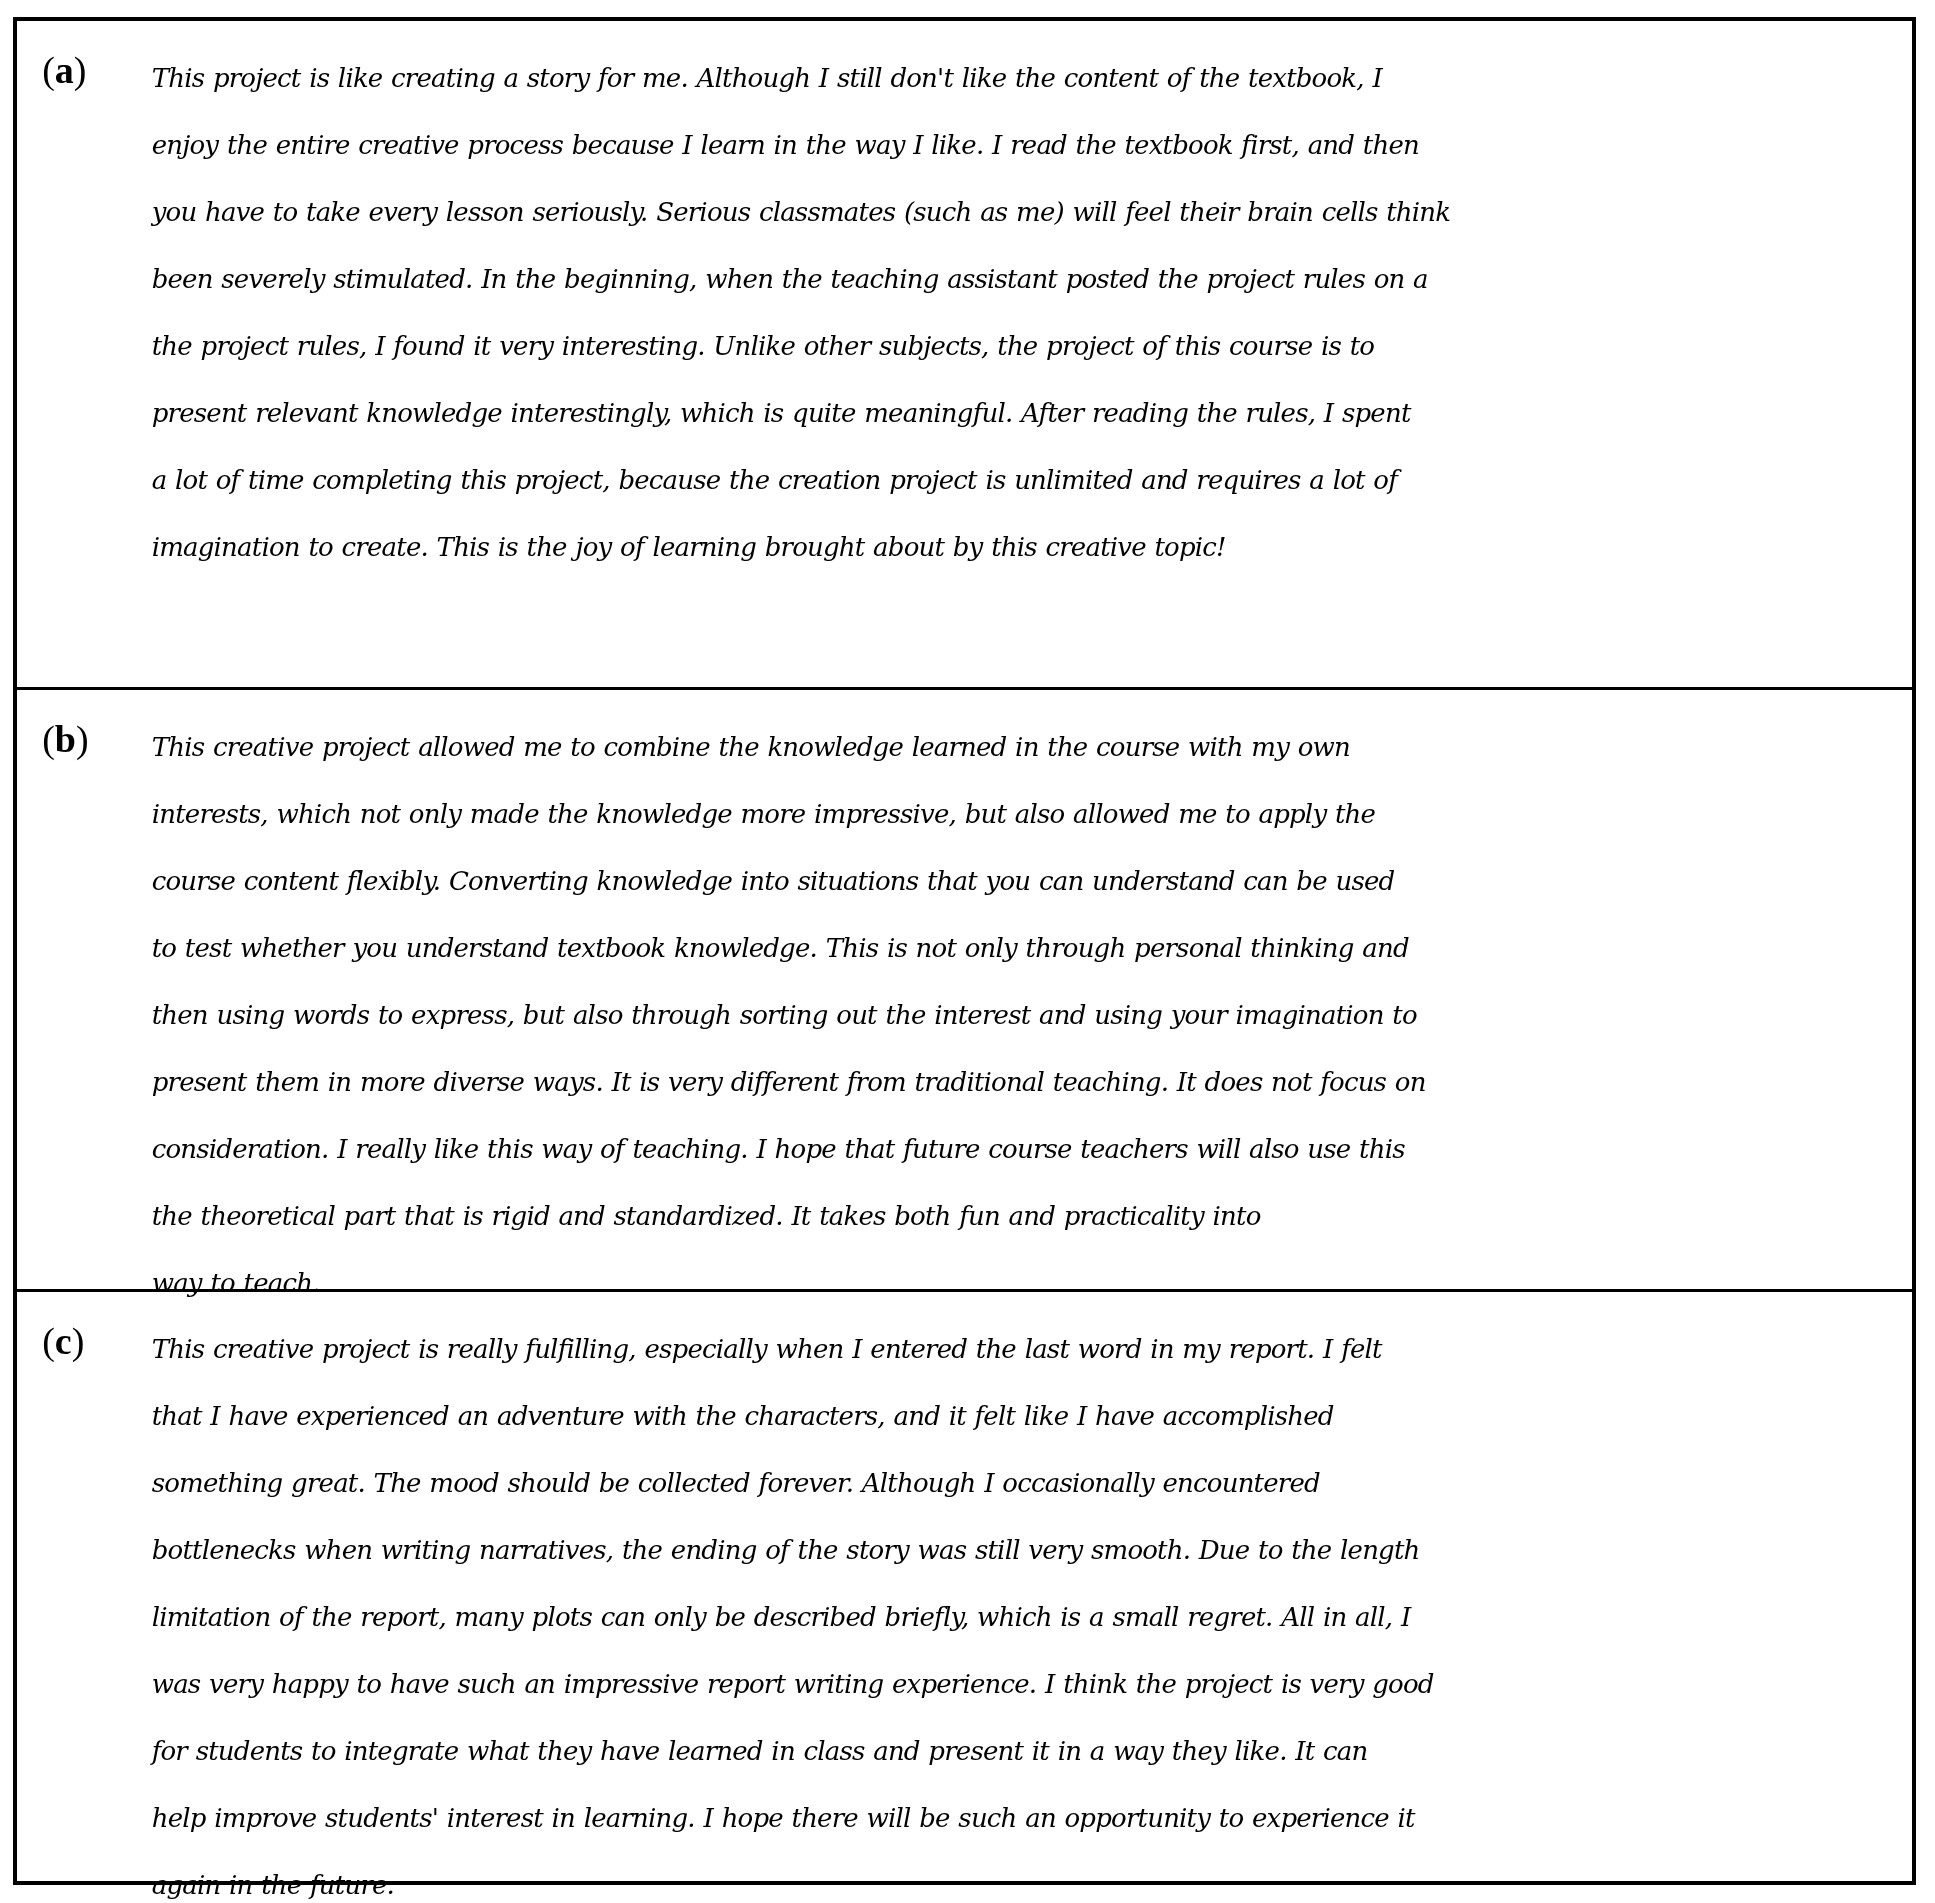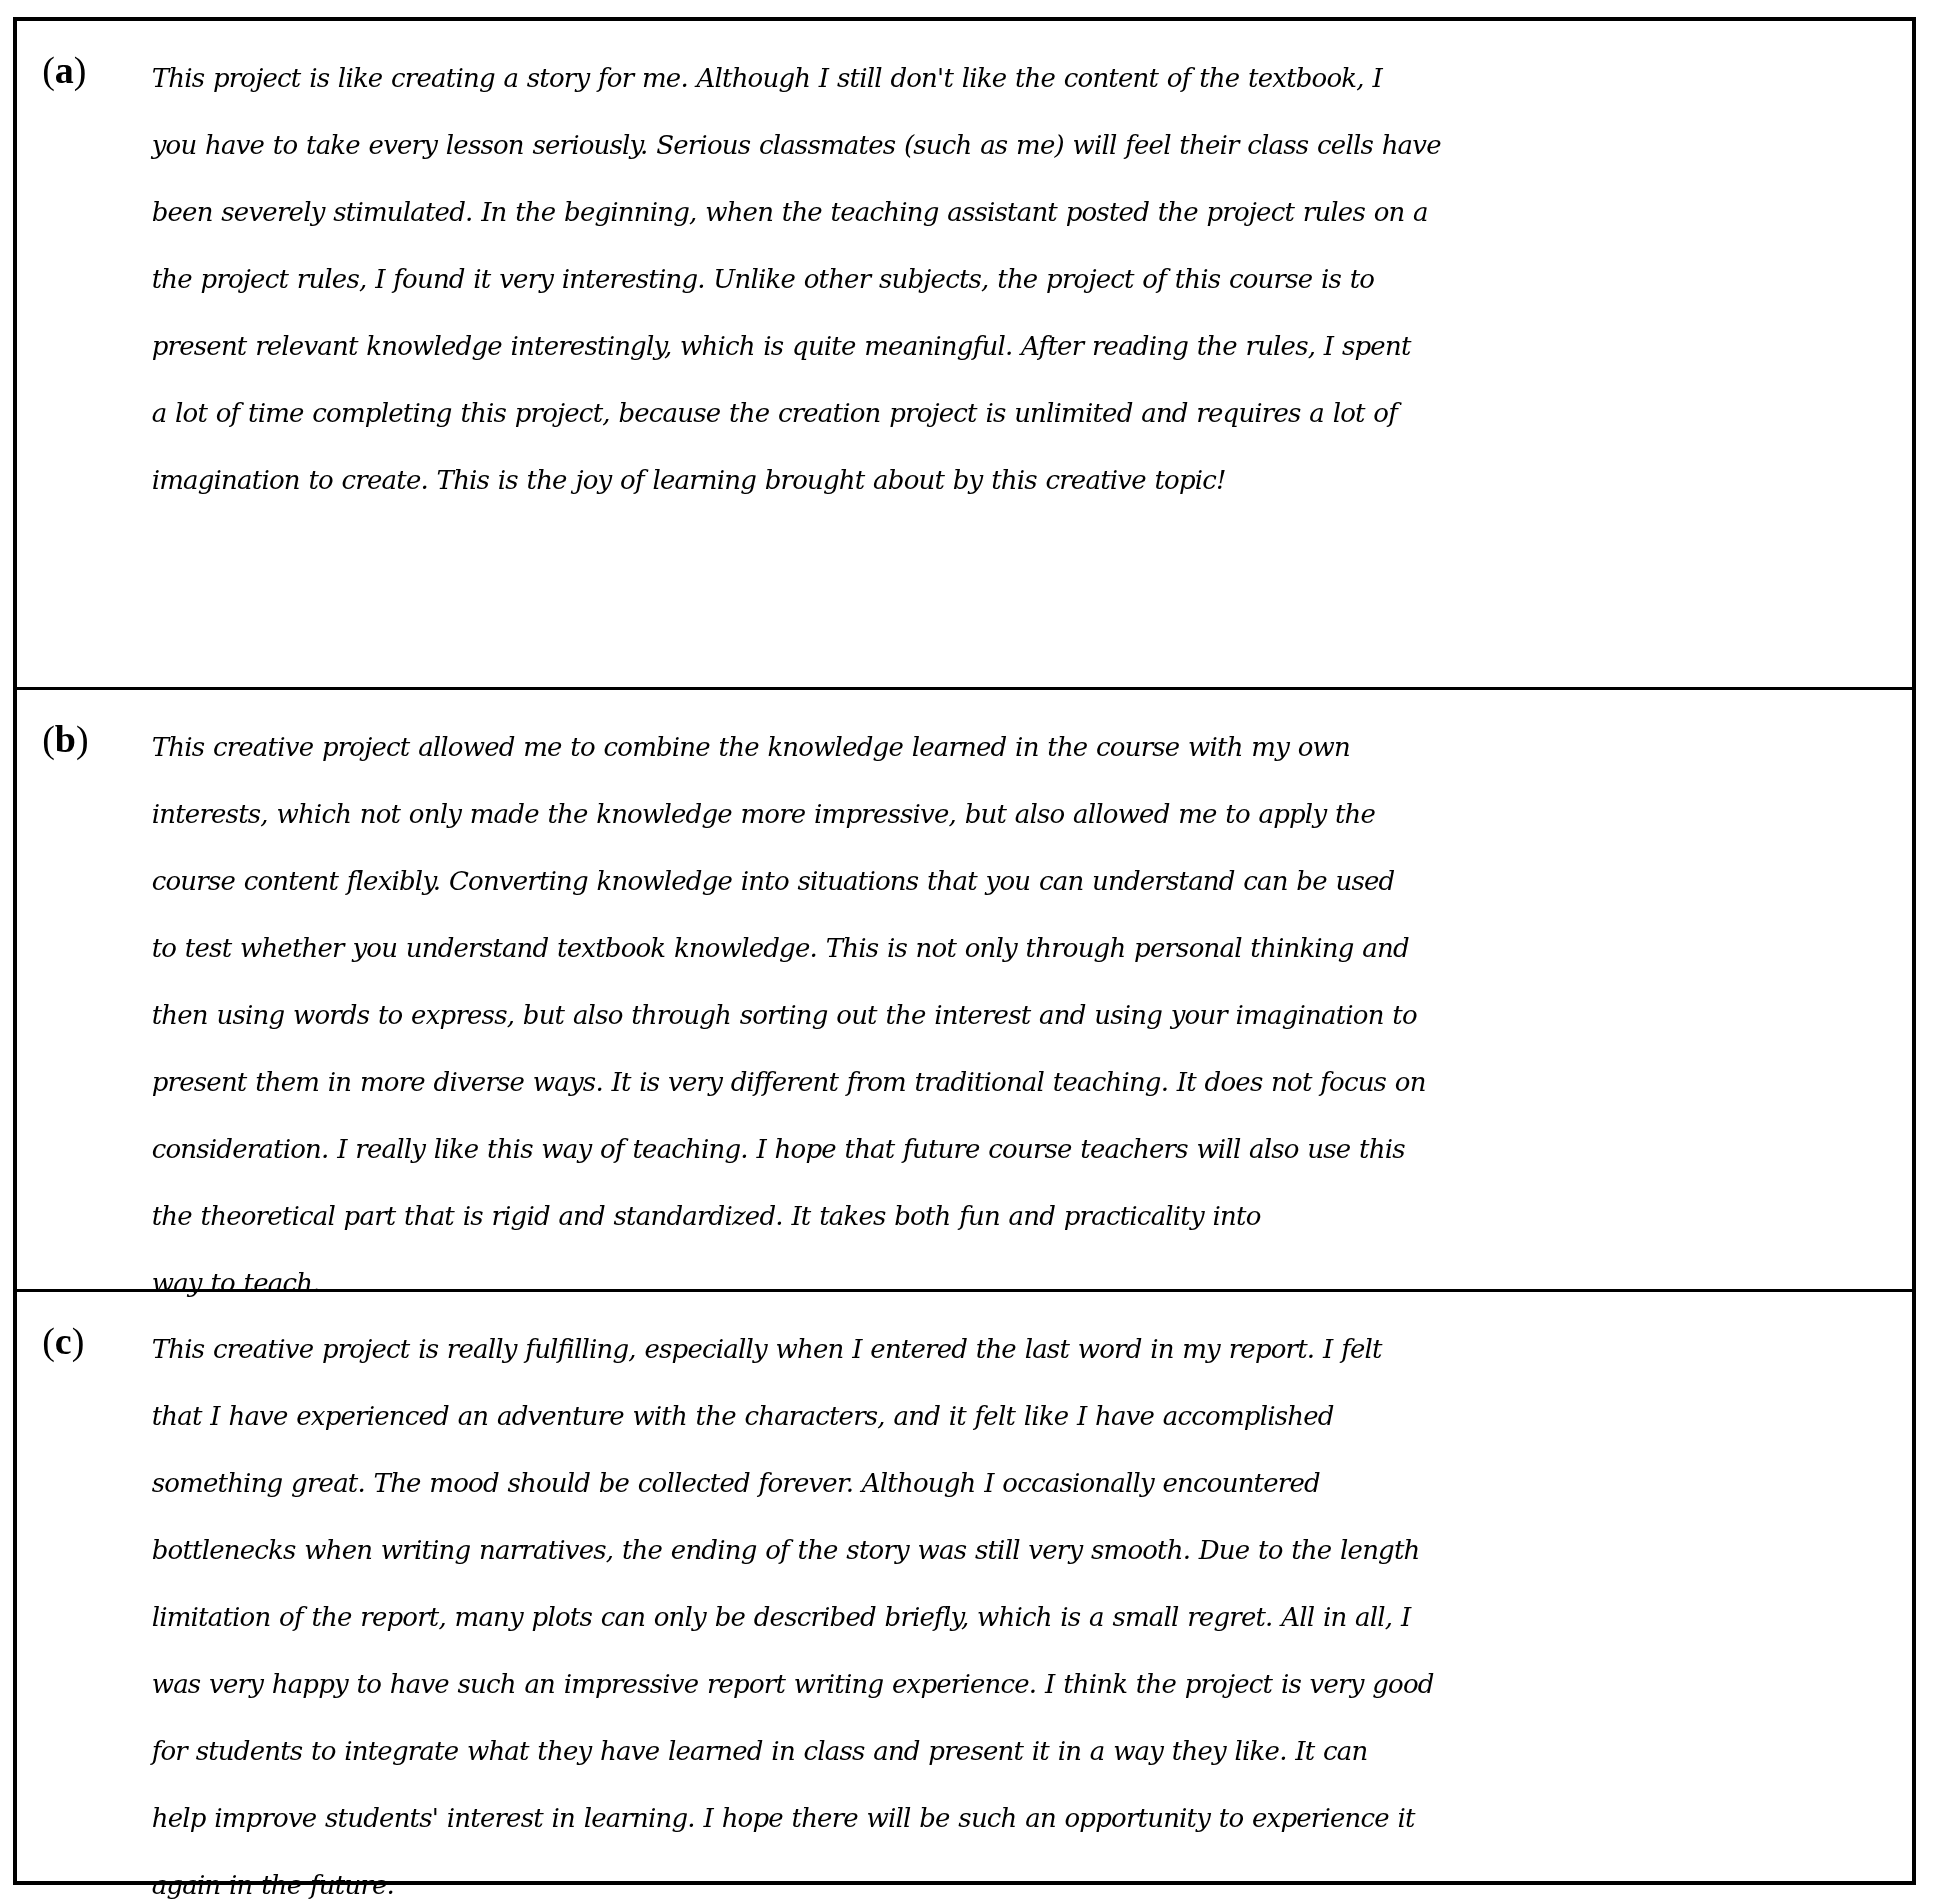"enjoy the entire creative process" span.line { html: none -> <span>enjoy the entire creative process because I learn in the way I like. I read the textbook first, and then</span> }
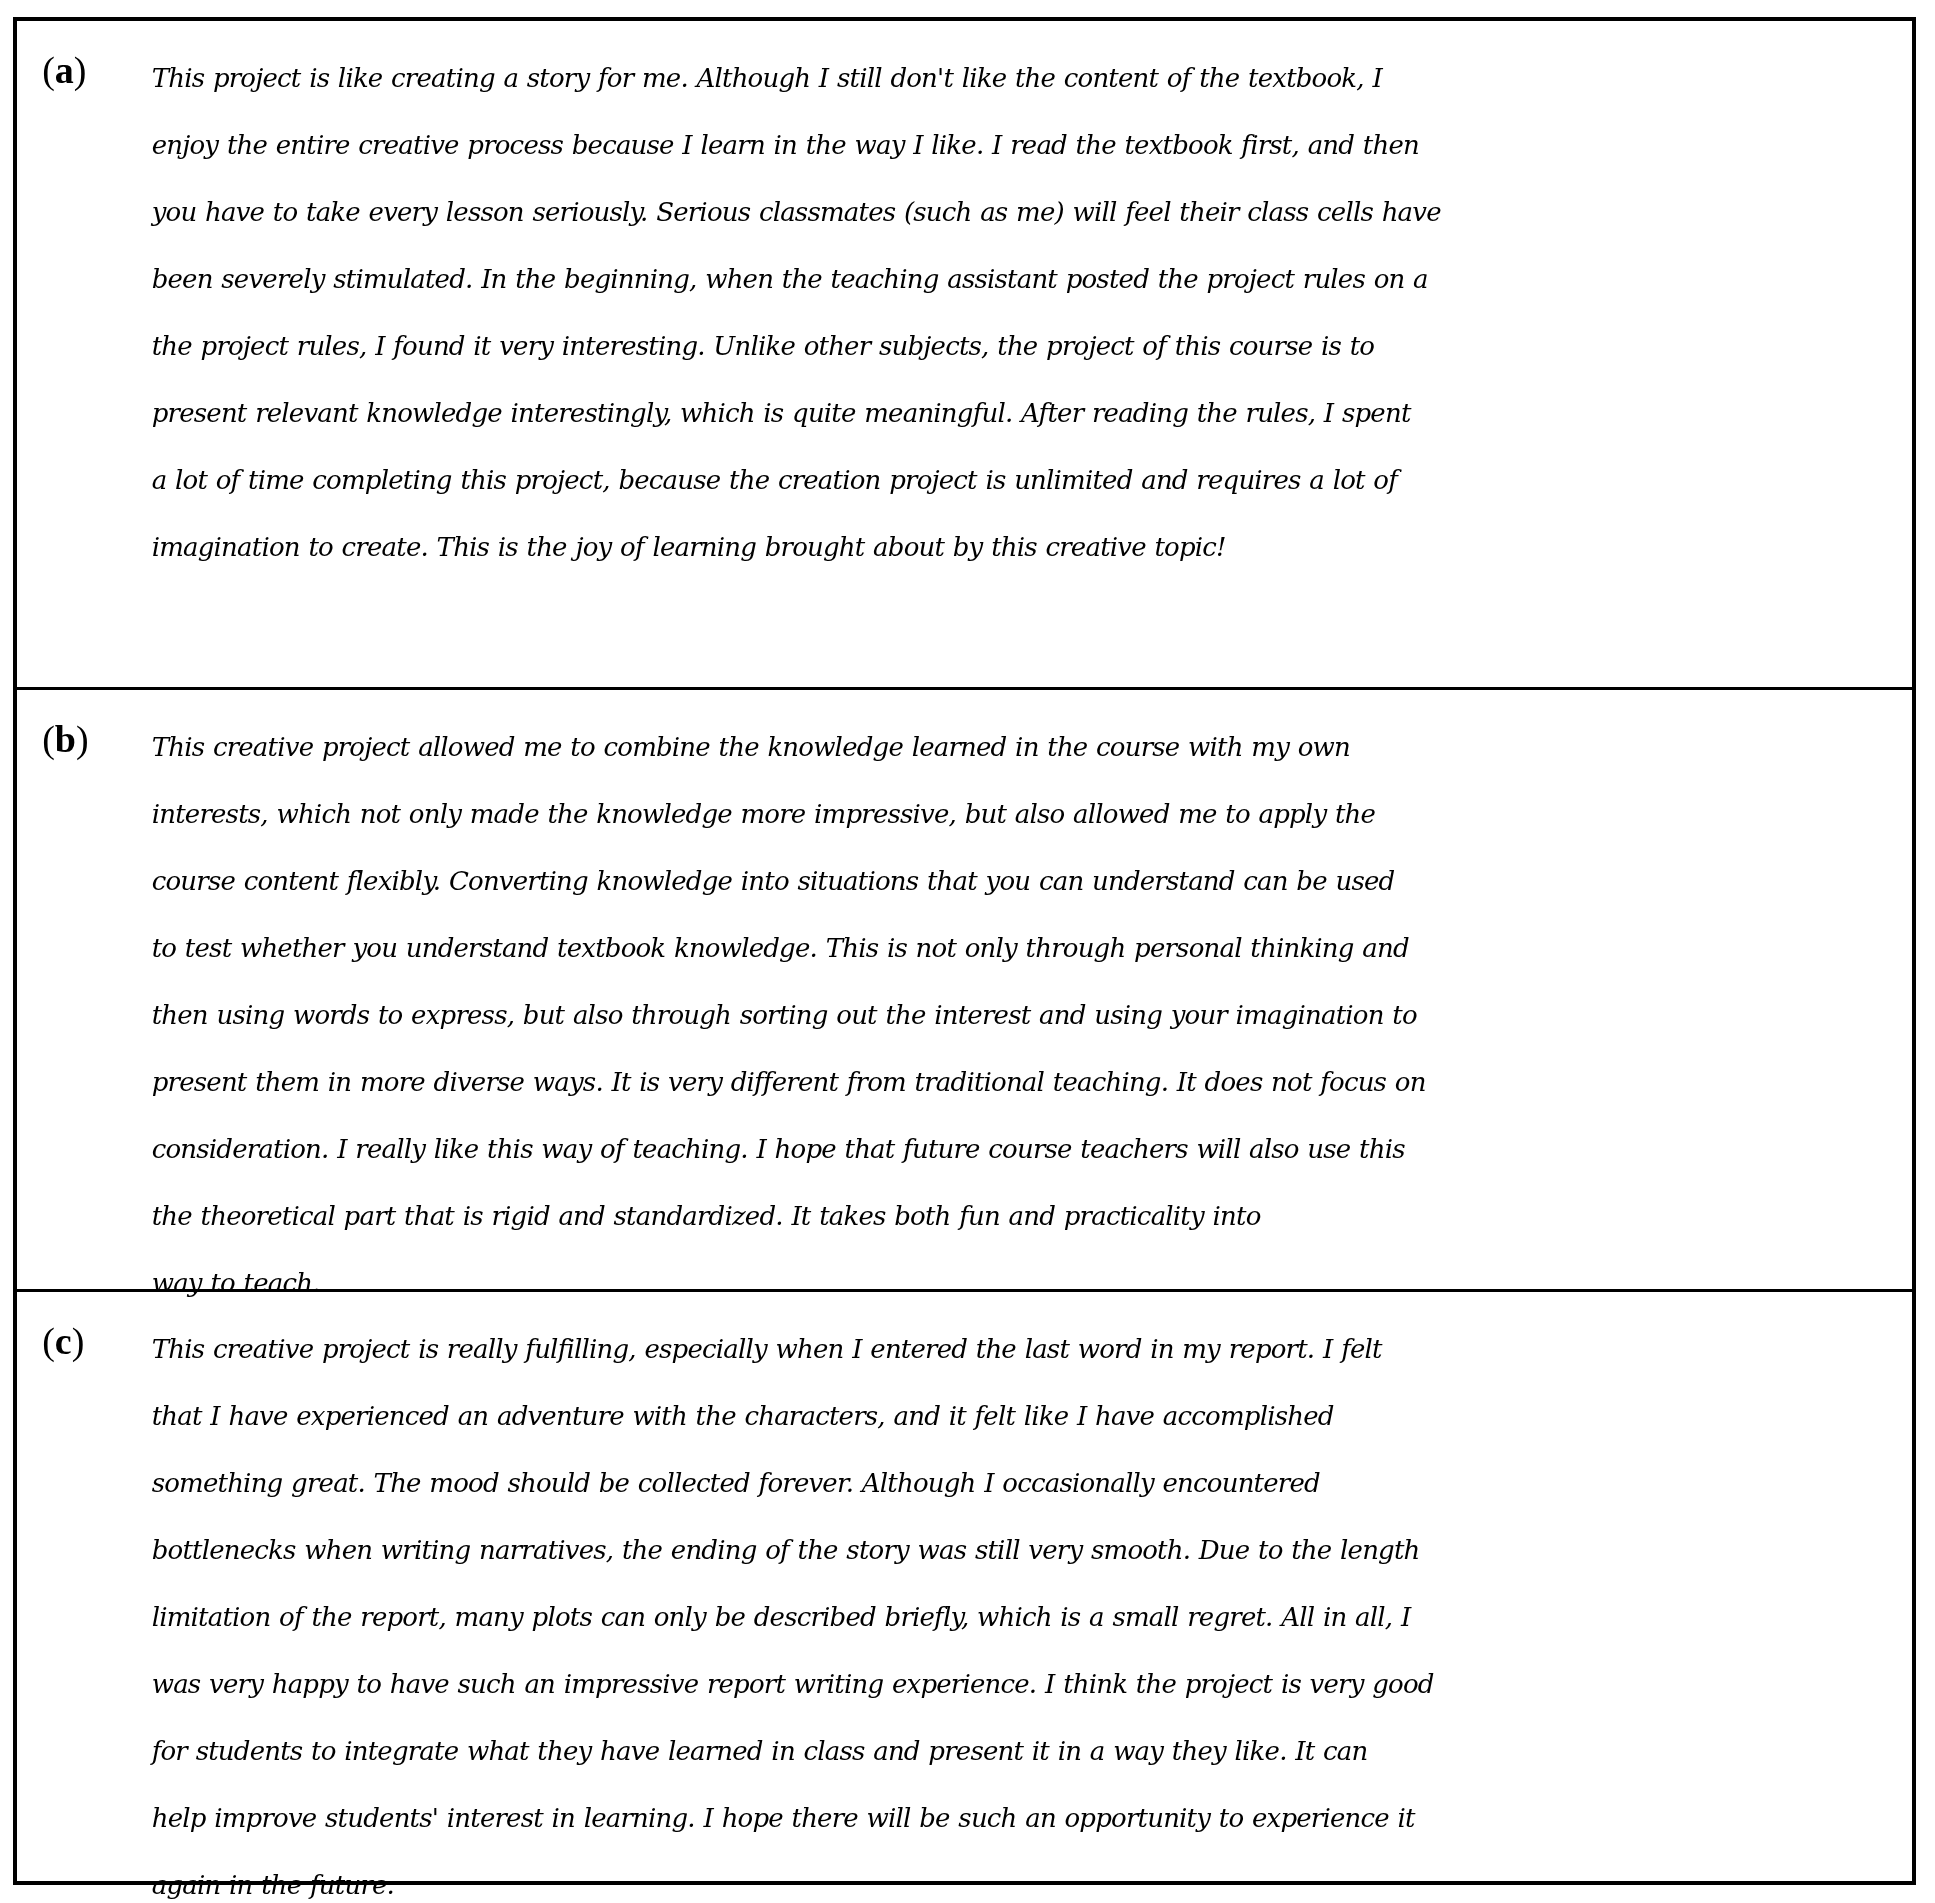"you have to take every" span.line { text: class cells have -> brain cells think }
